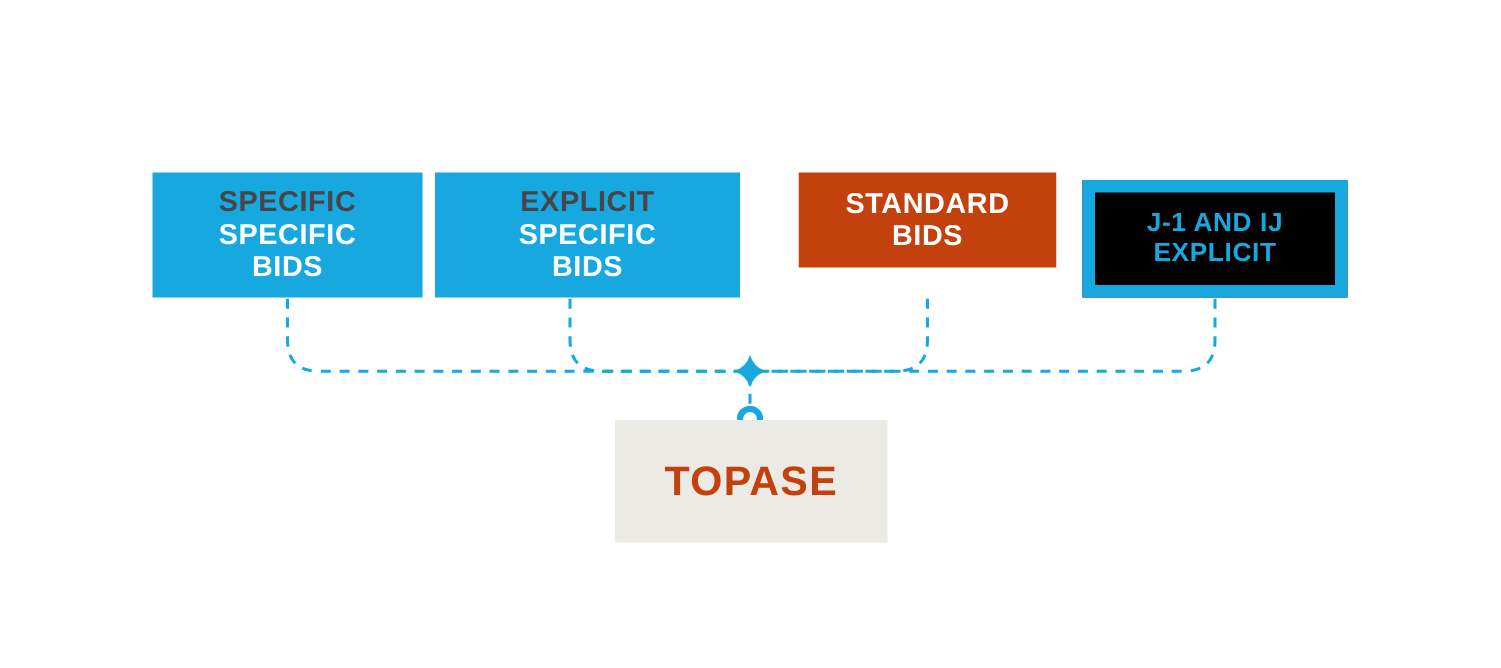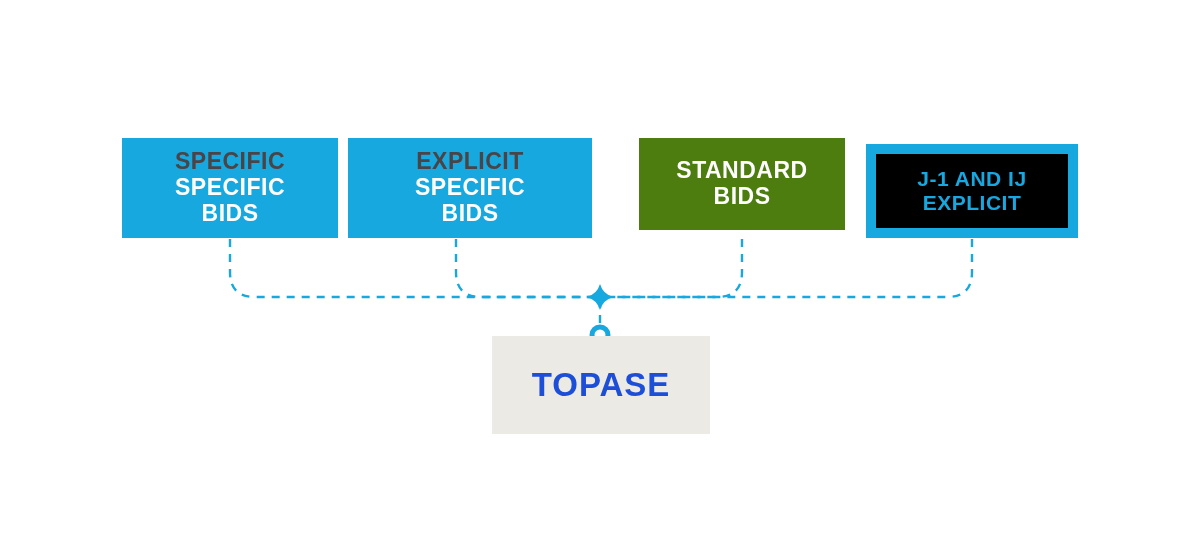"STANDARD" #node-standard { background: #4d7c0f -> #c2410c; height: 92px -> 76px }
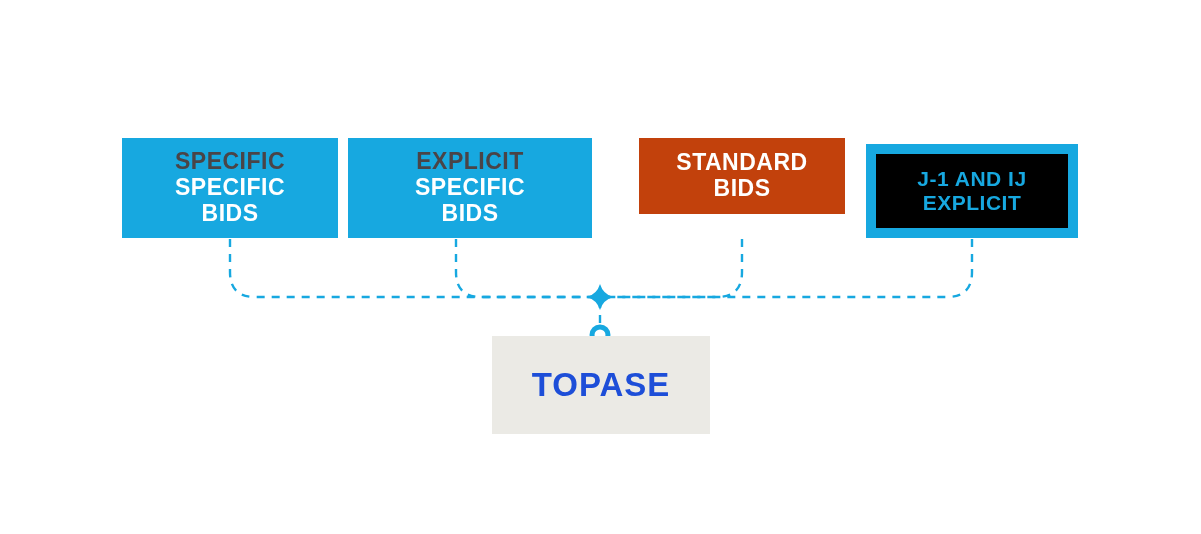"TOPASE" #node-topase .l1 { color: #1d4ed8 -> #c2410c }
